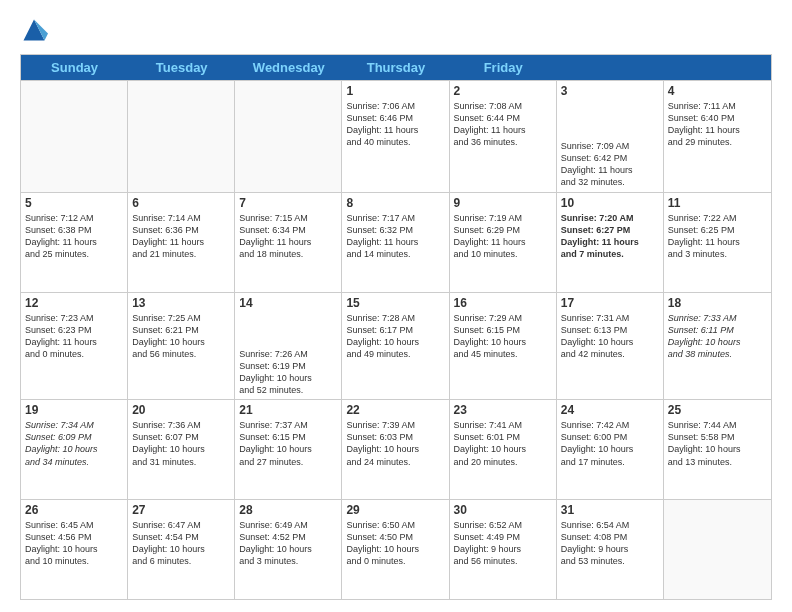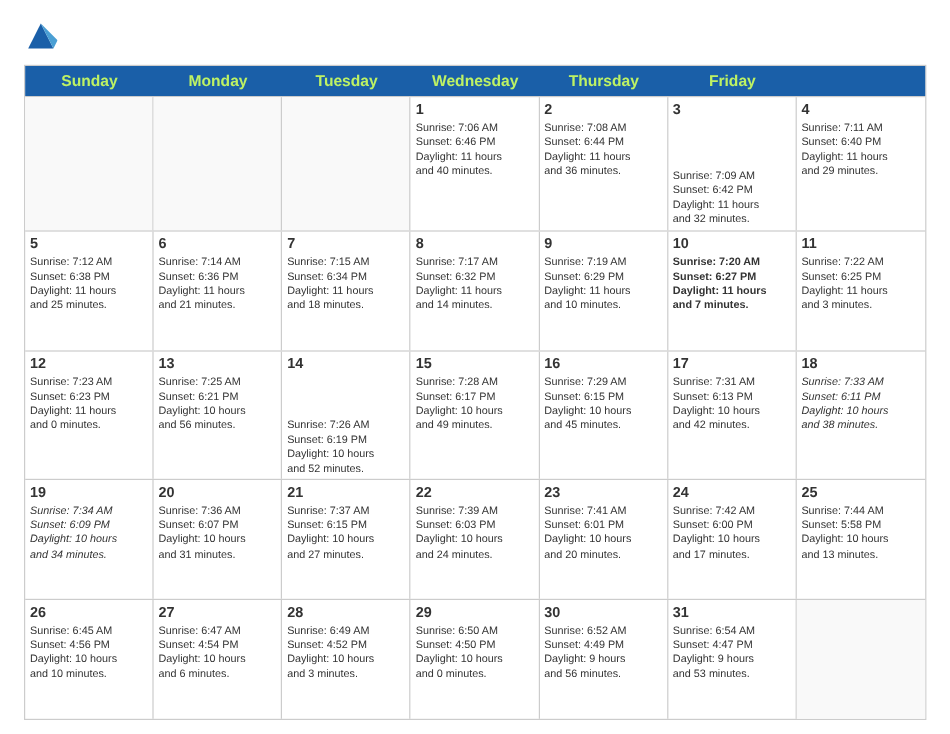"Sunday" .cal-header-cell { color: #bef264 -> #7dd3fc }
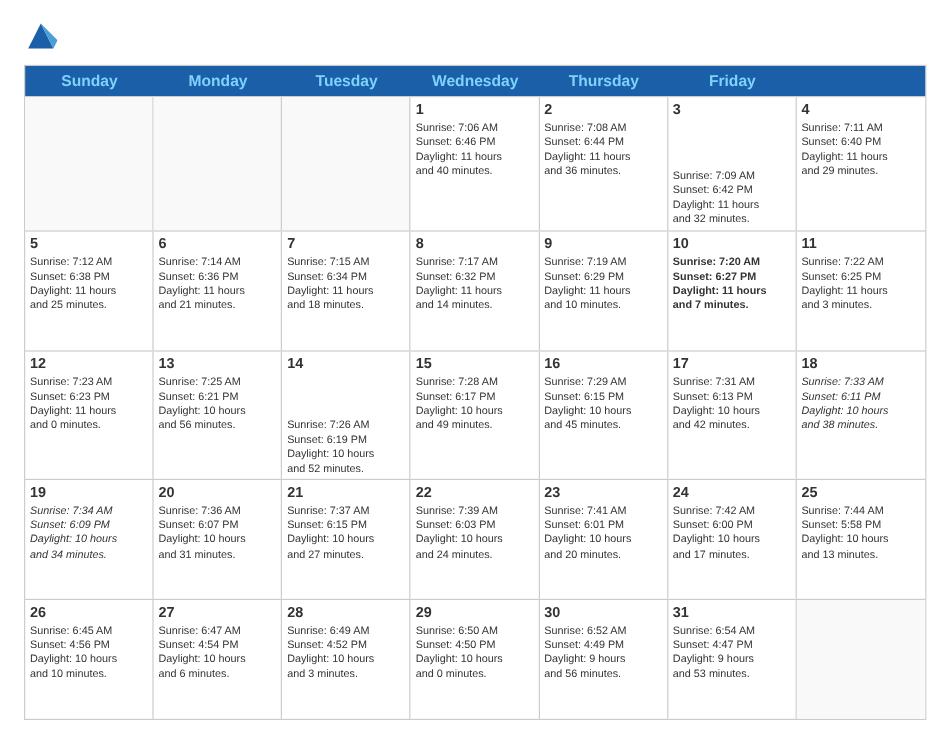"Monday" div.cal-header-cell { html: <div>Monday</div> -> none }
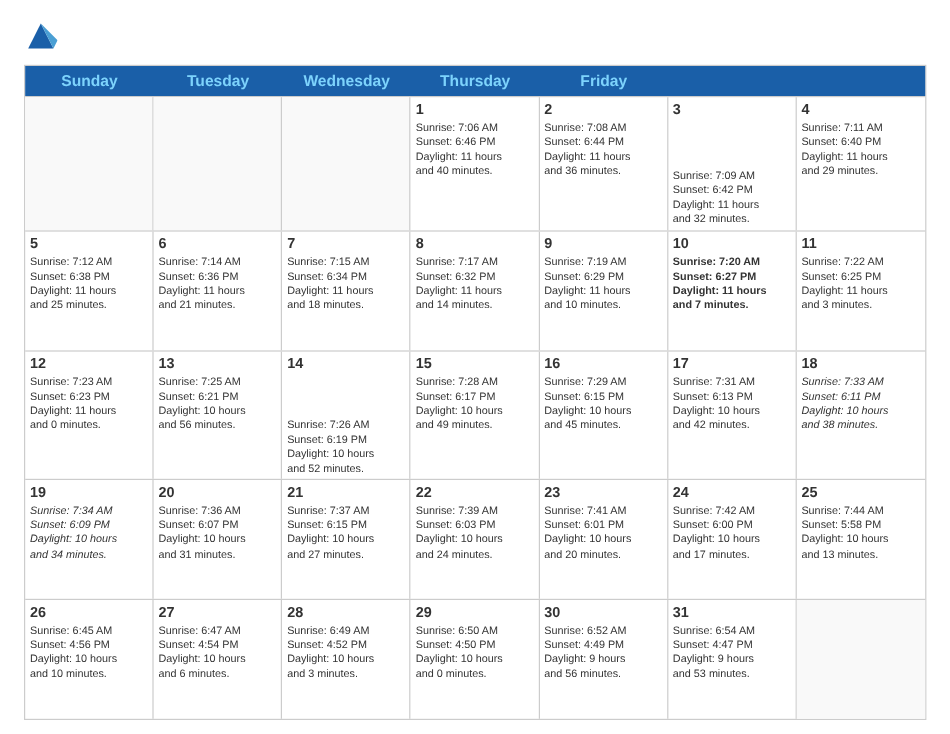"Sunrise: 6:54 AM" div.day-info { text: 4:47 -> 4:08 }
